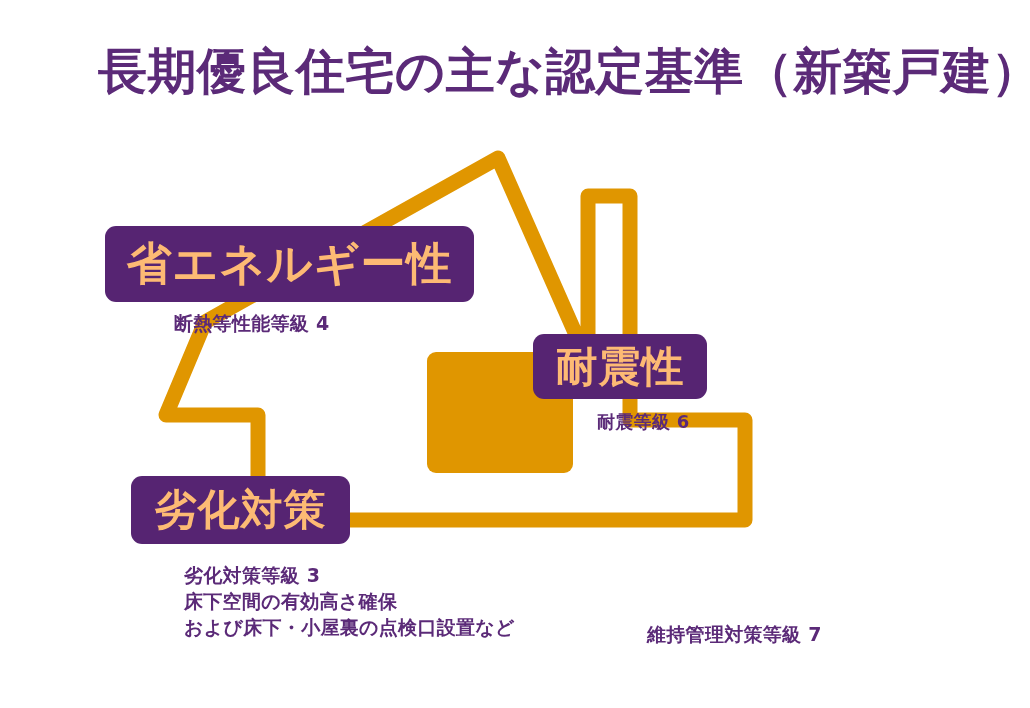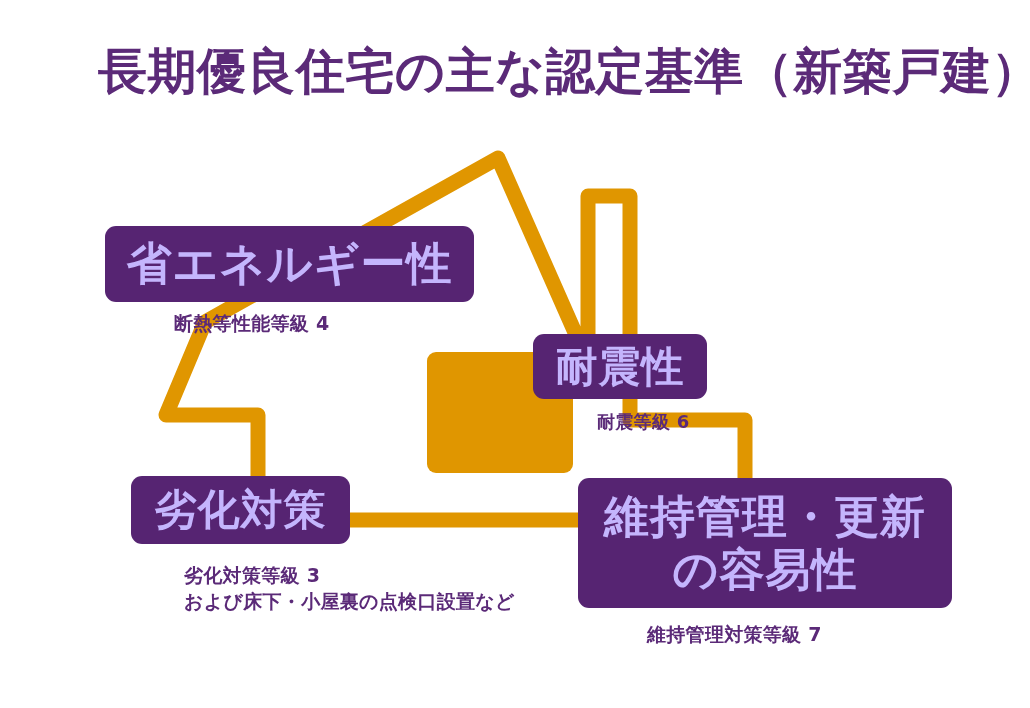"省エネルギー性" .badge { color: #c4b5fd -> #fdba74 }
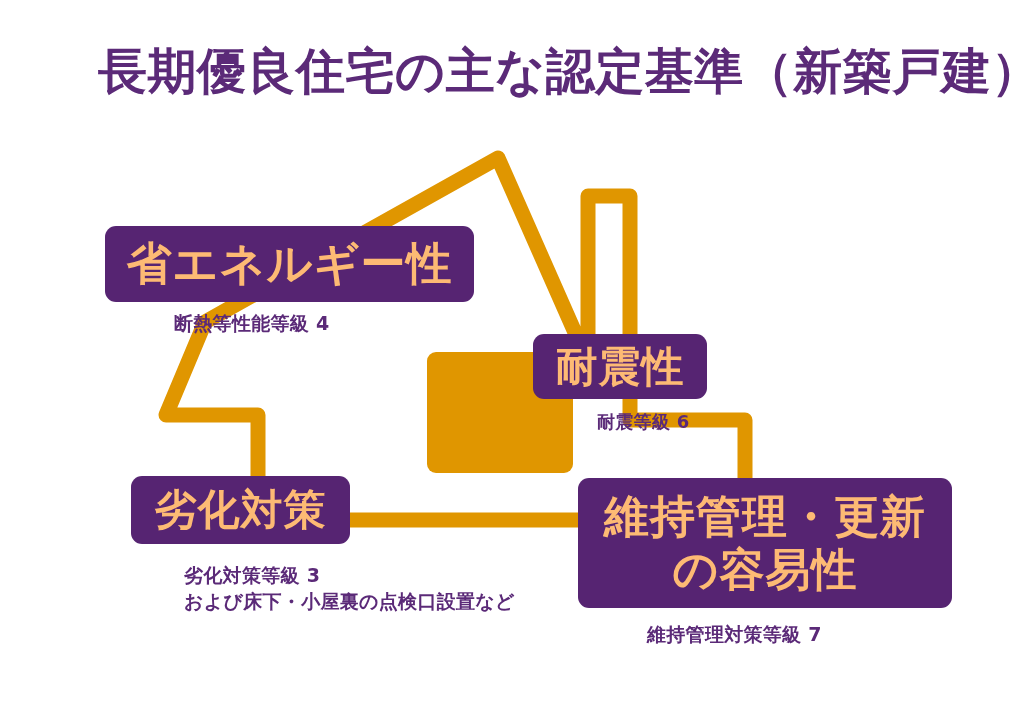"維持管理・更新" div.badge { html: <div> <span> <span>維持管理・更新</span> <span>の容易性</span> </span> </div> -> none }
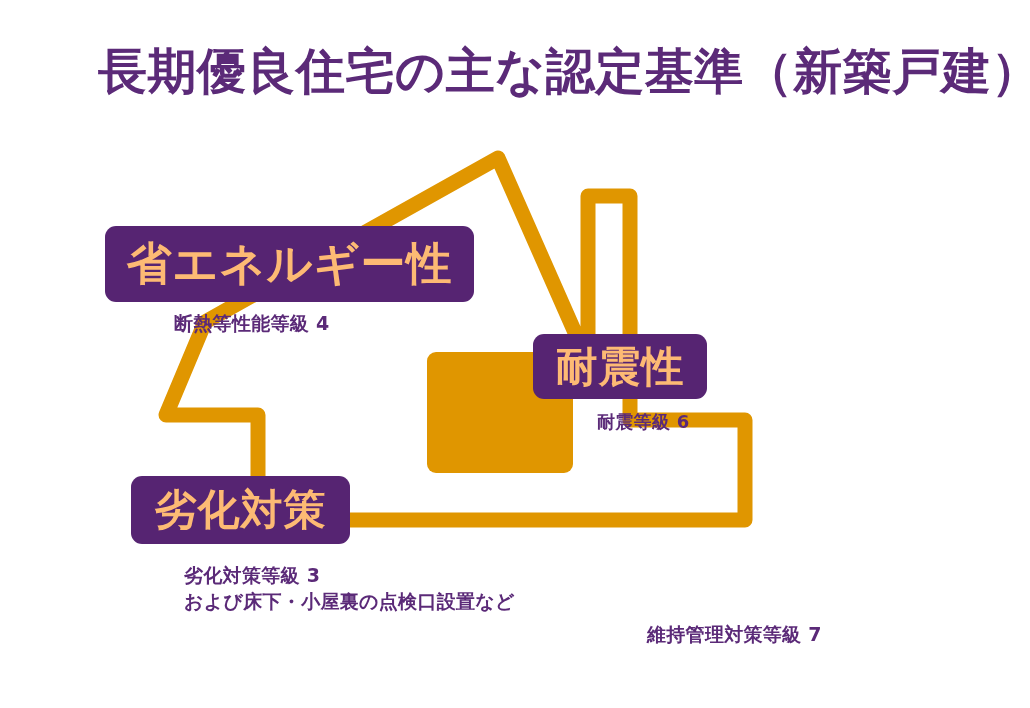"床下空間の有効高さ確保" span { html: none -> <span>床下空間の有効高さ確保</span> }
